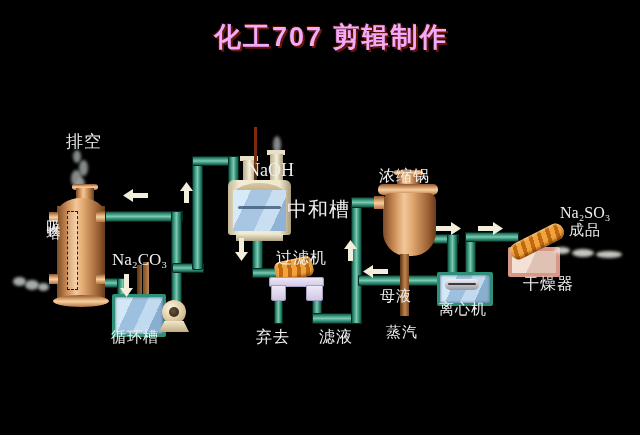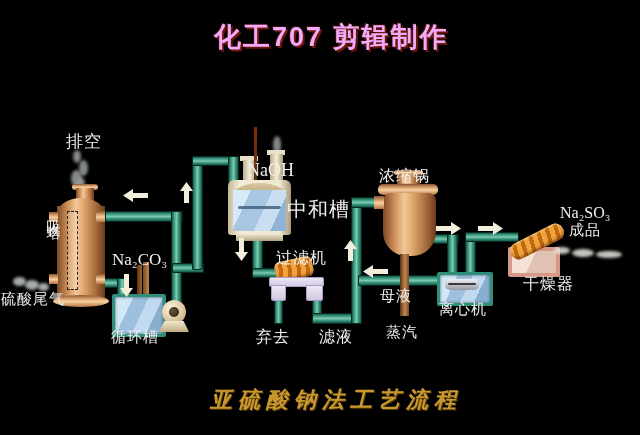"硫酸尾气" div.lbl { html: <div>硫酸尾气</div> -> none }
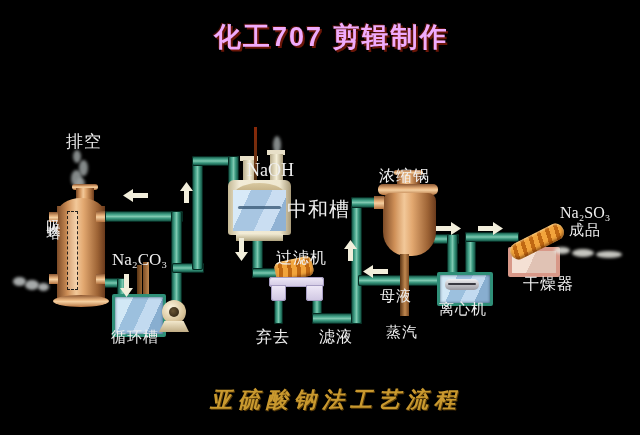"亚硫酸钠法工艺流程" div.caption { html: <div>亚硫酸钠法工艺流程</div> -> none }
